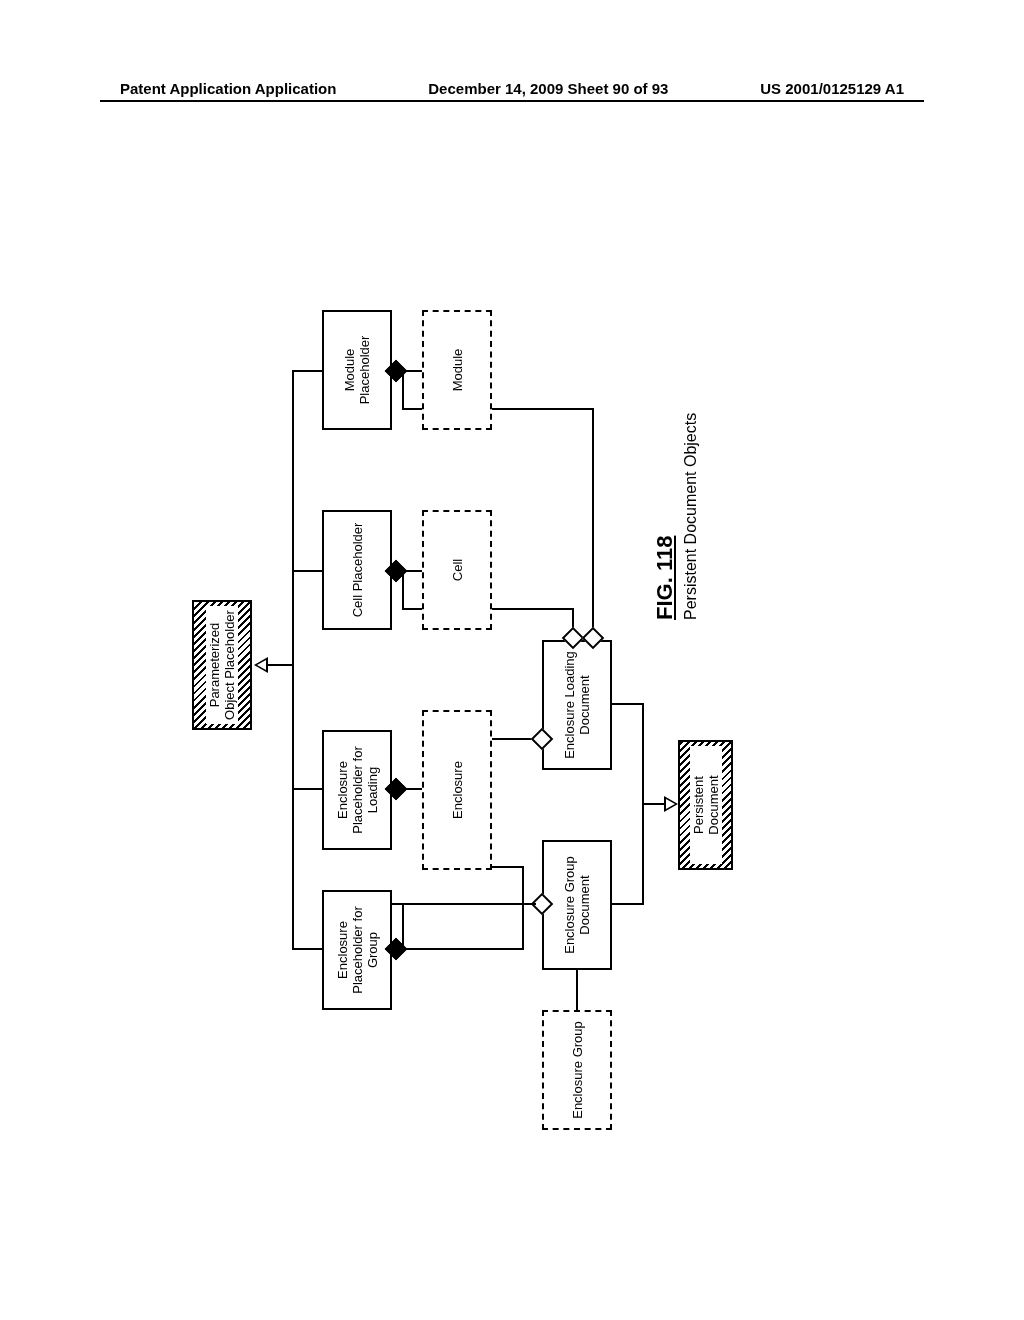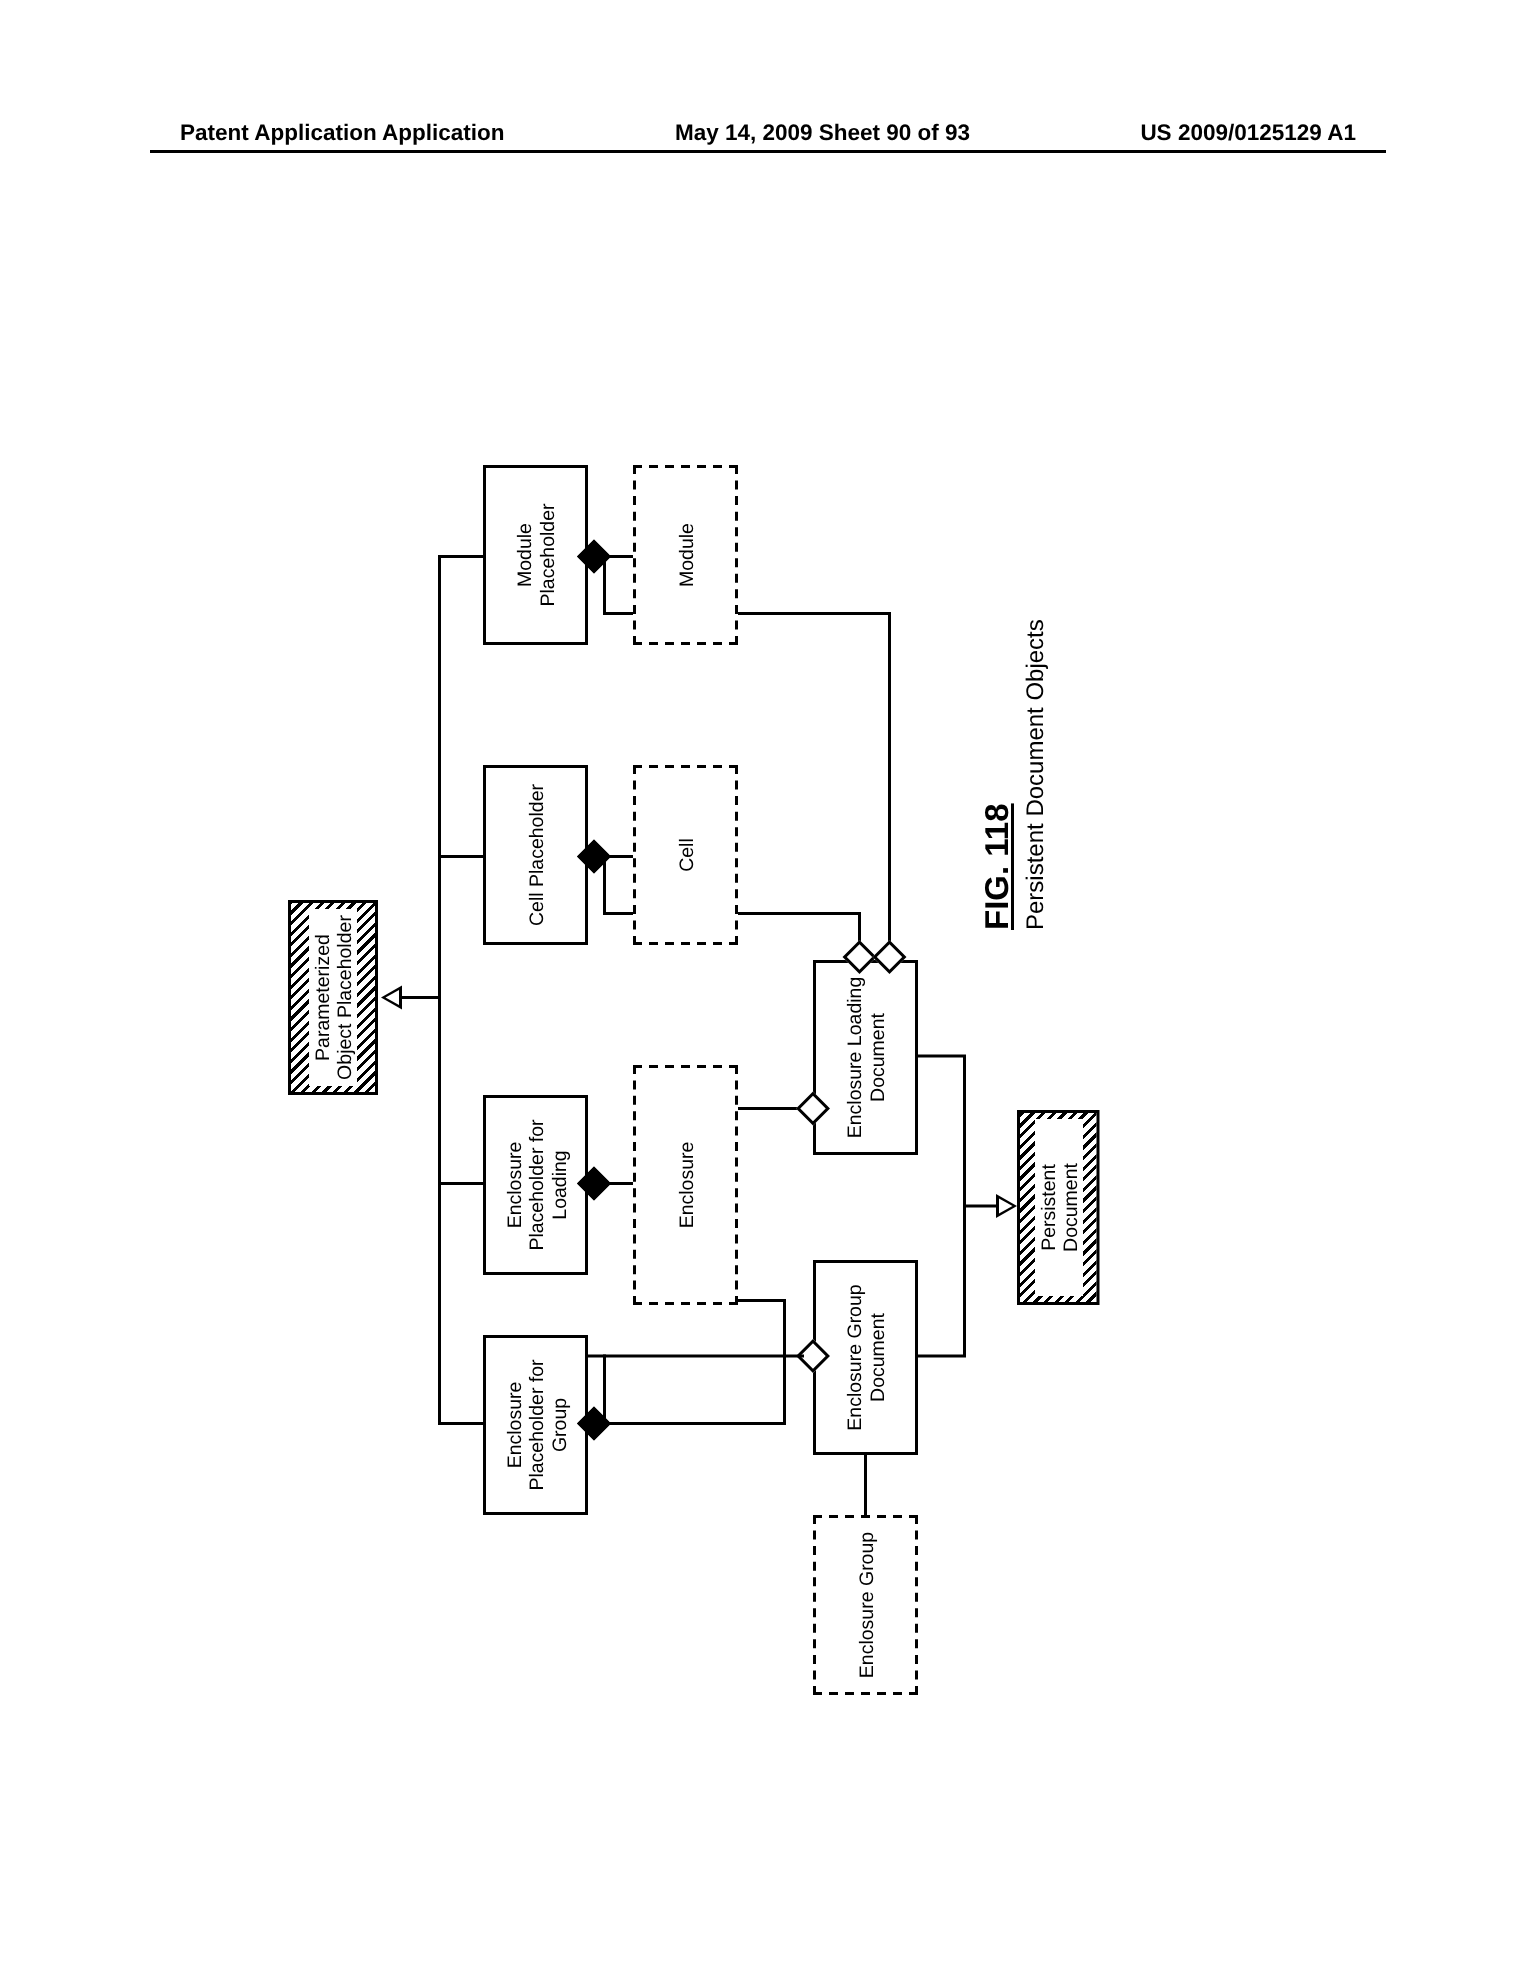"May 14, 2009 Sheet 90" span { text: May -> December }
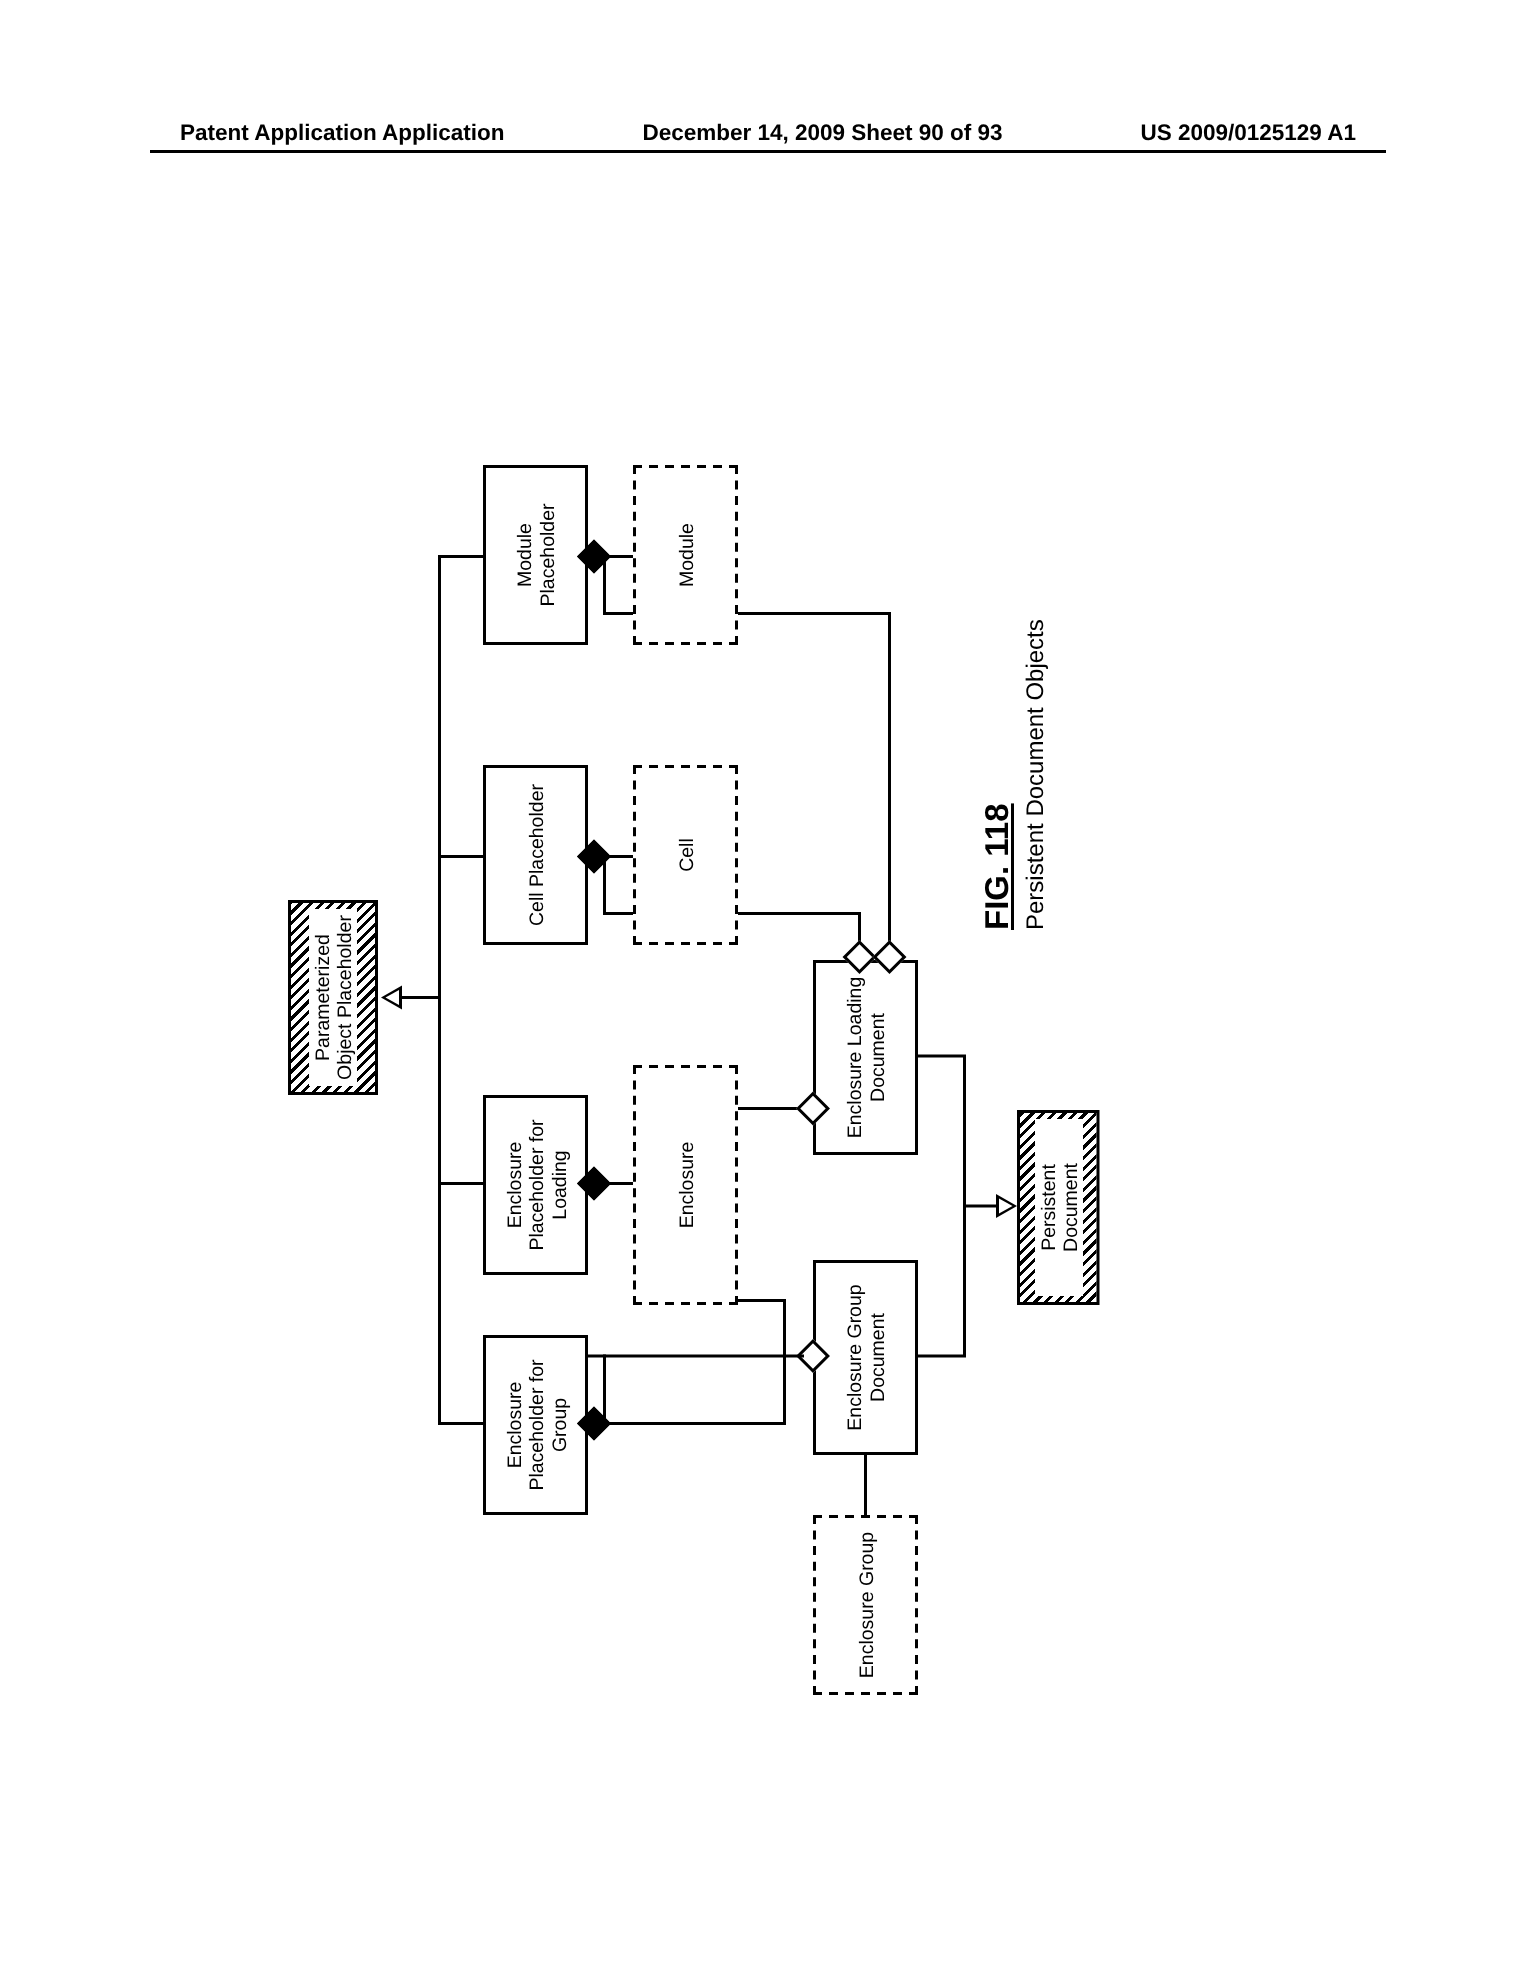"US 2009/0125129 A1" span { text: 2009/0125129 -> 2001/0125129 }
